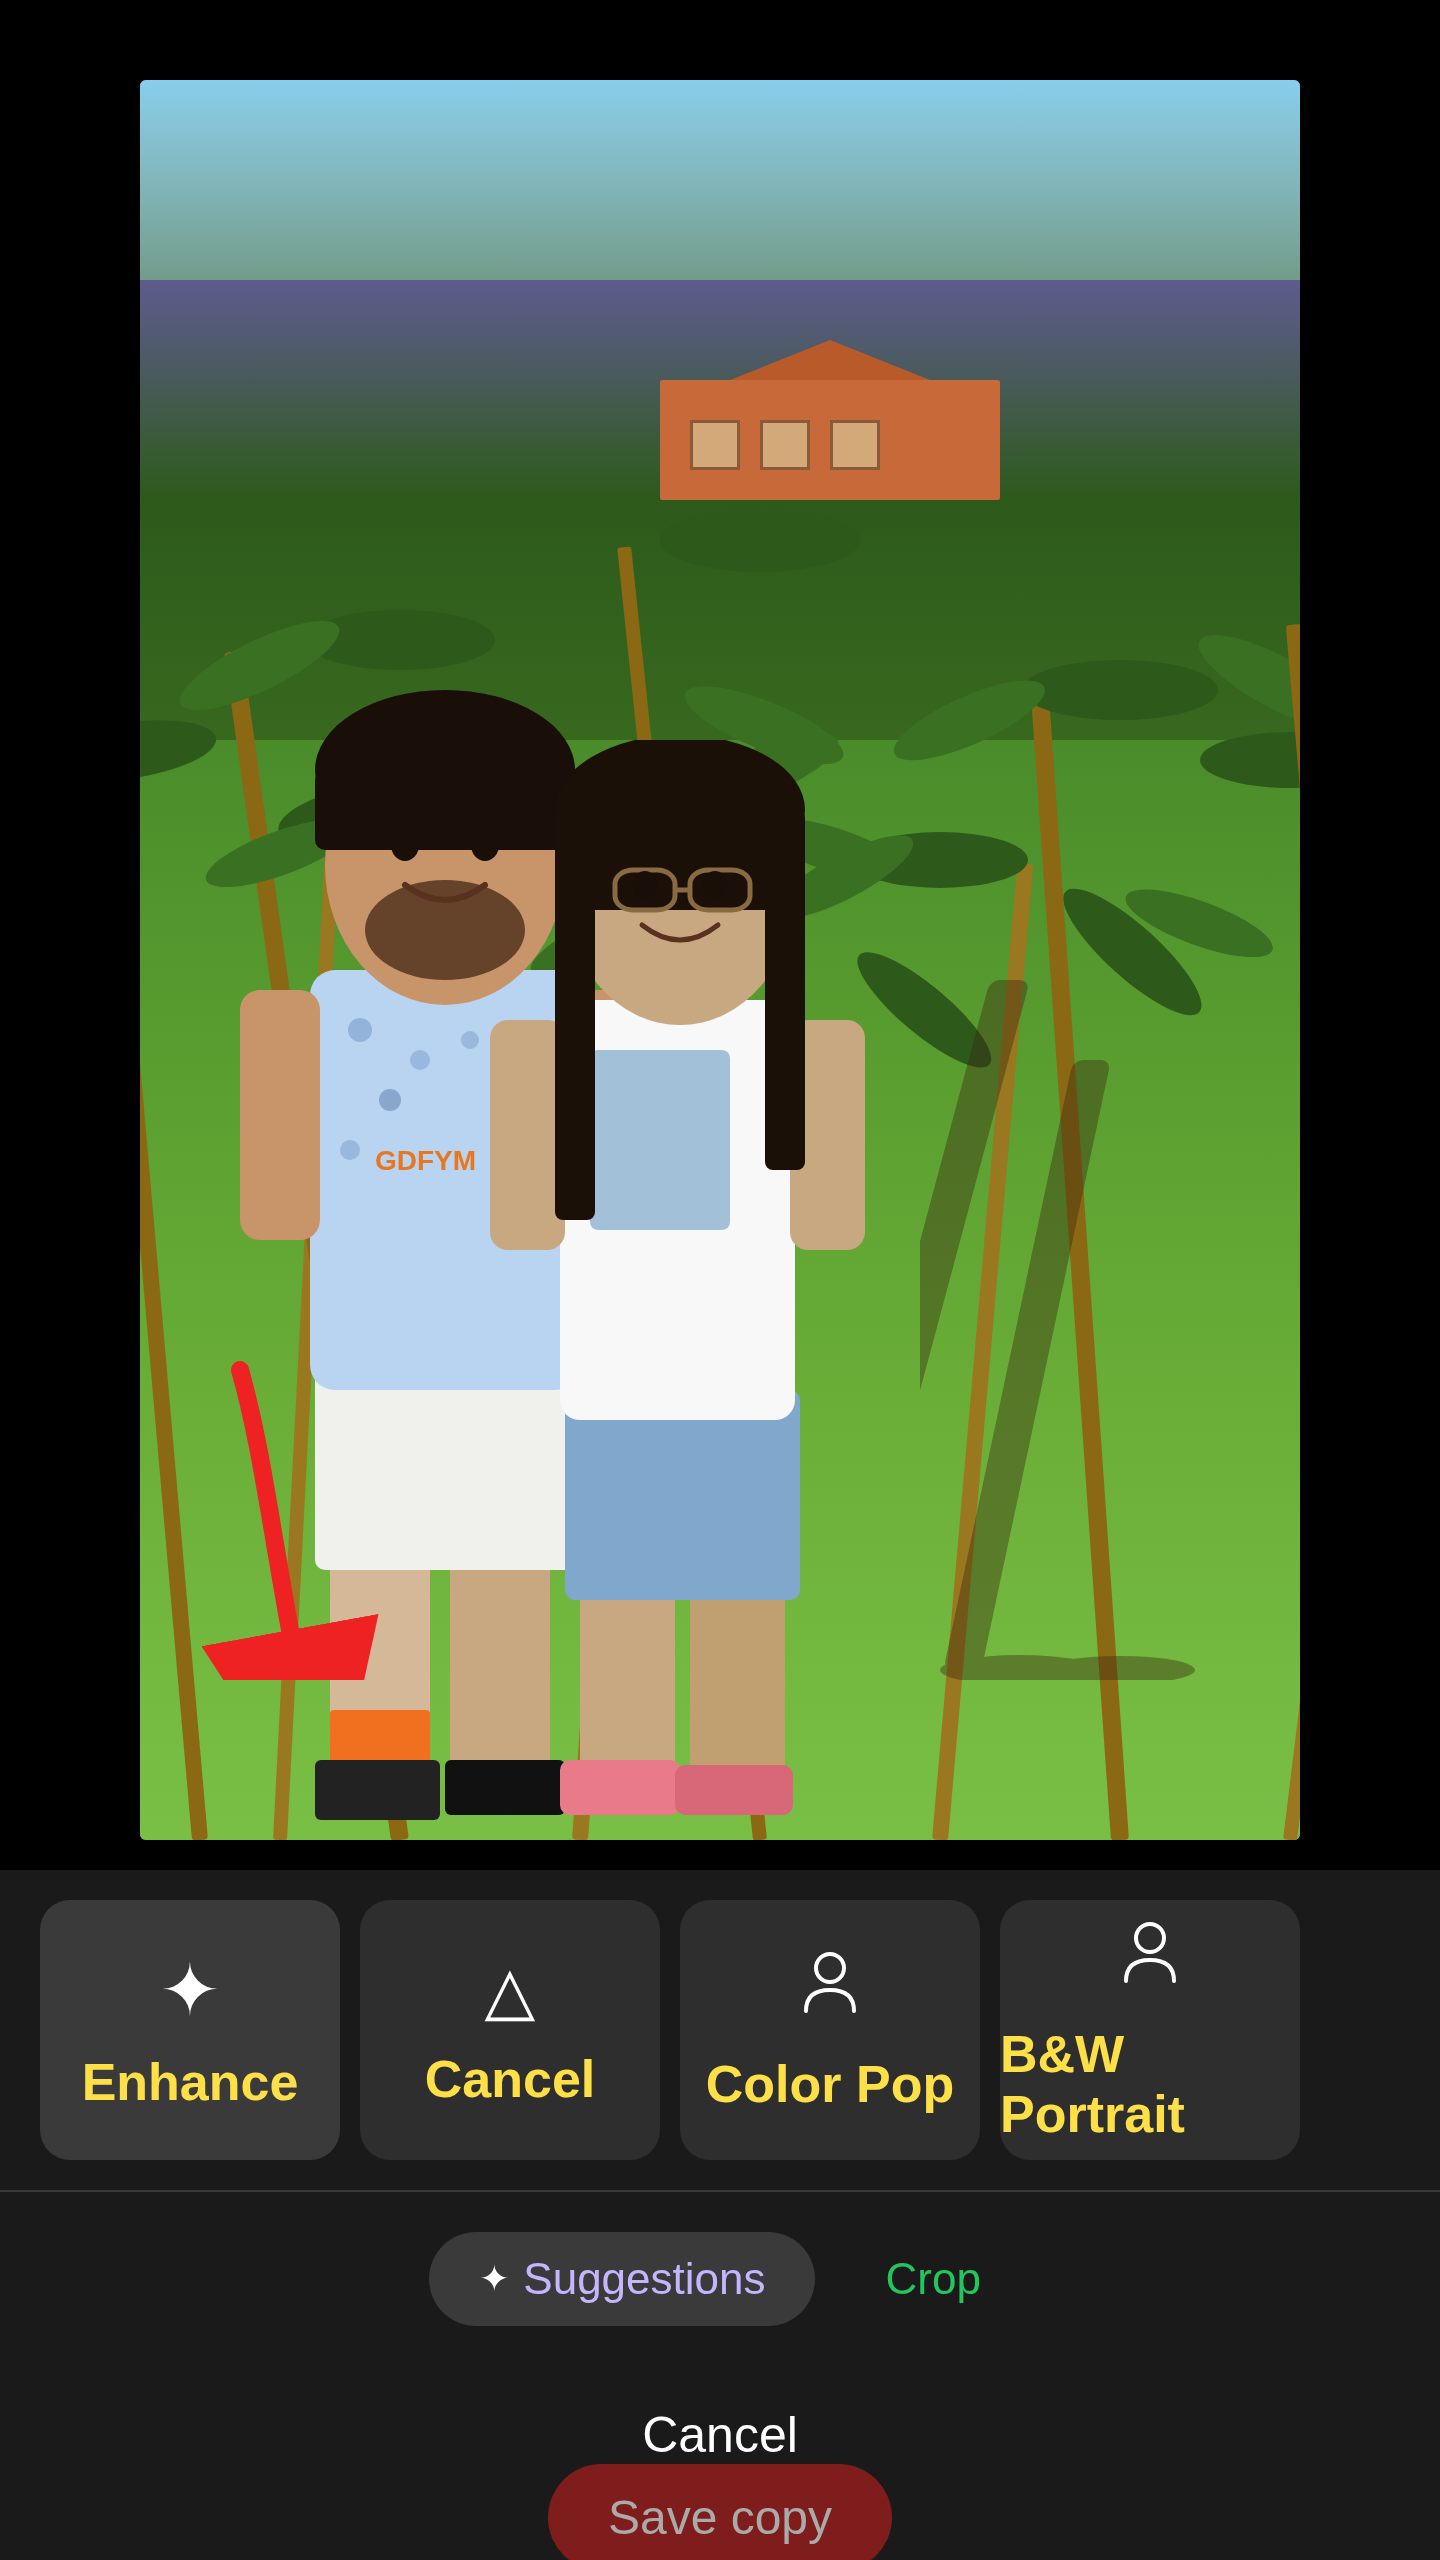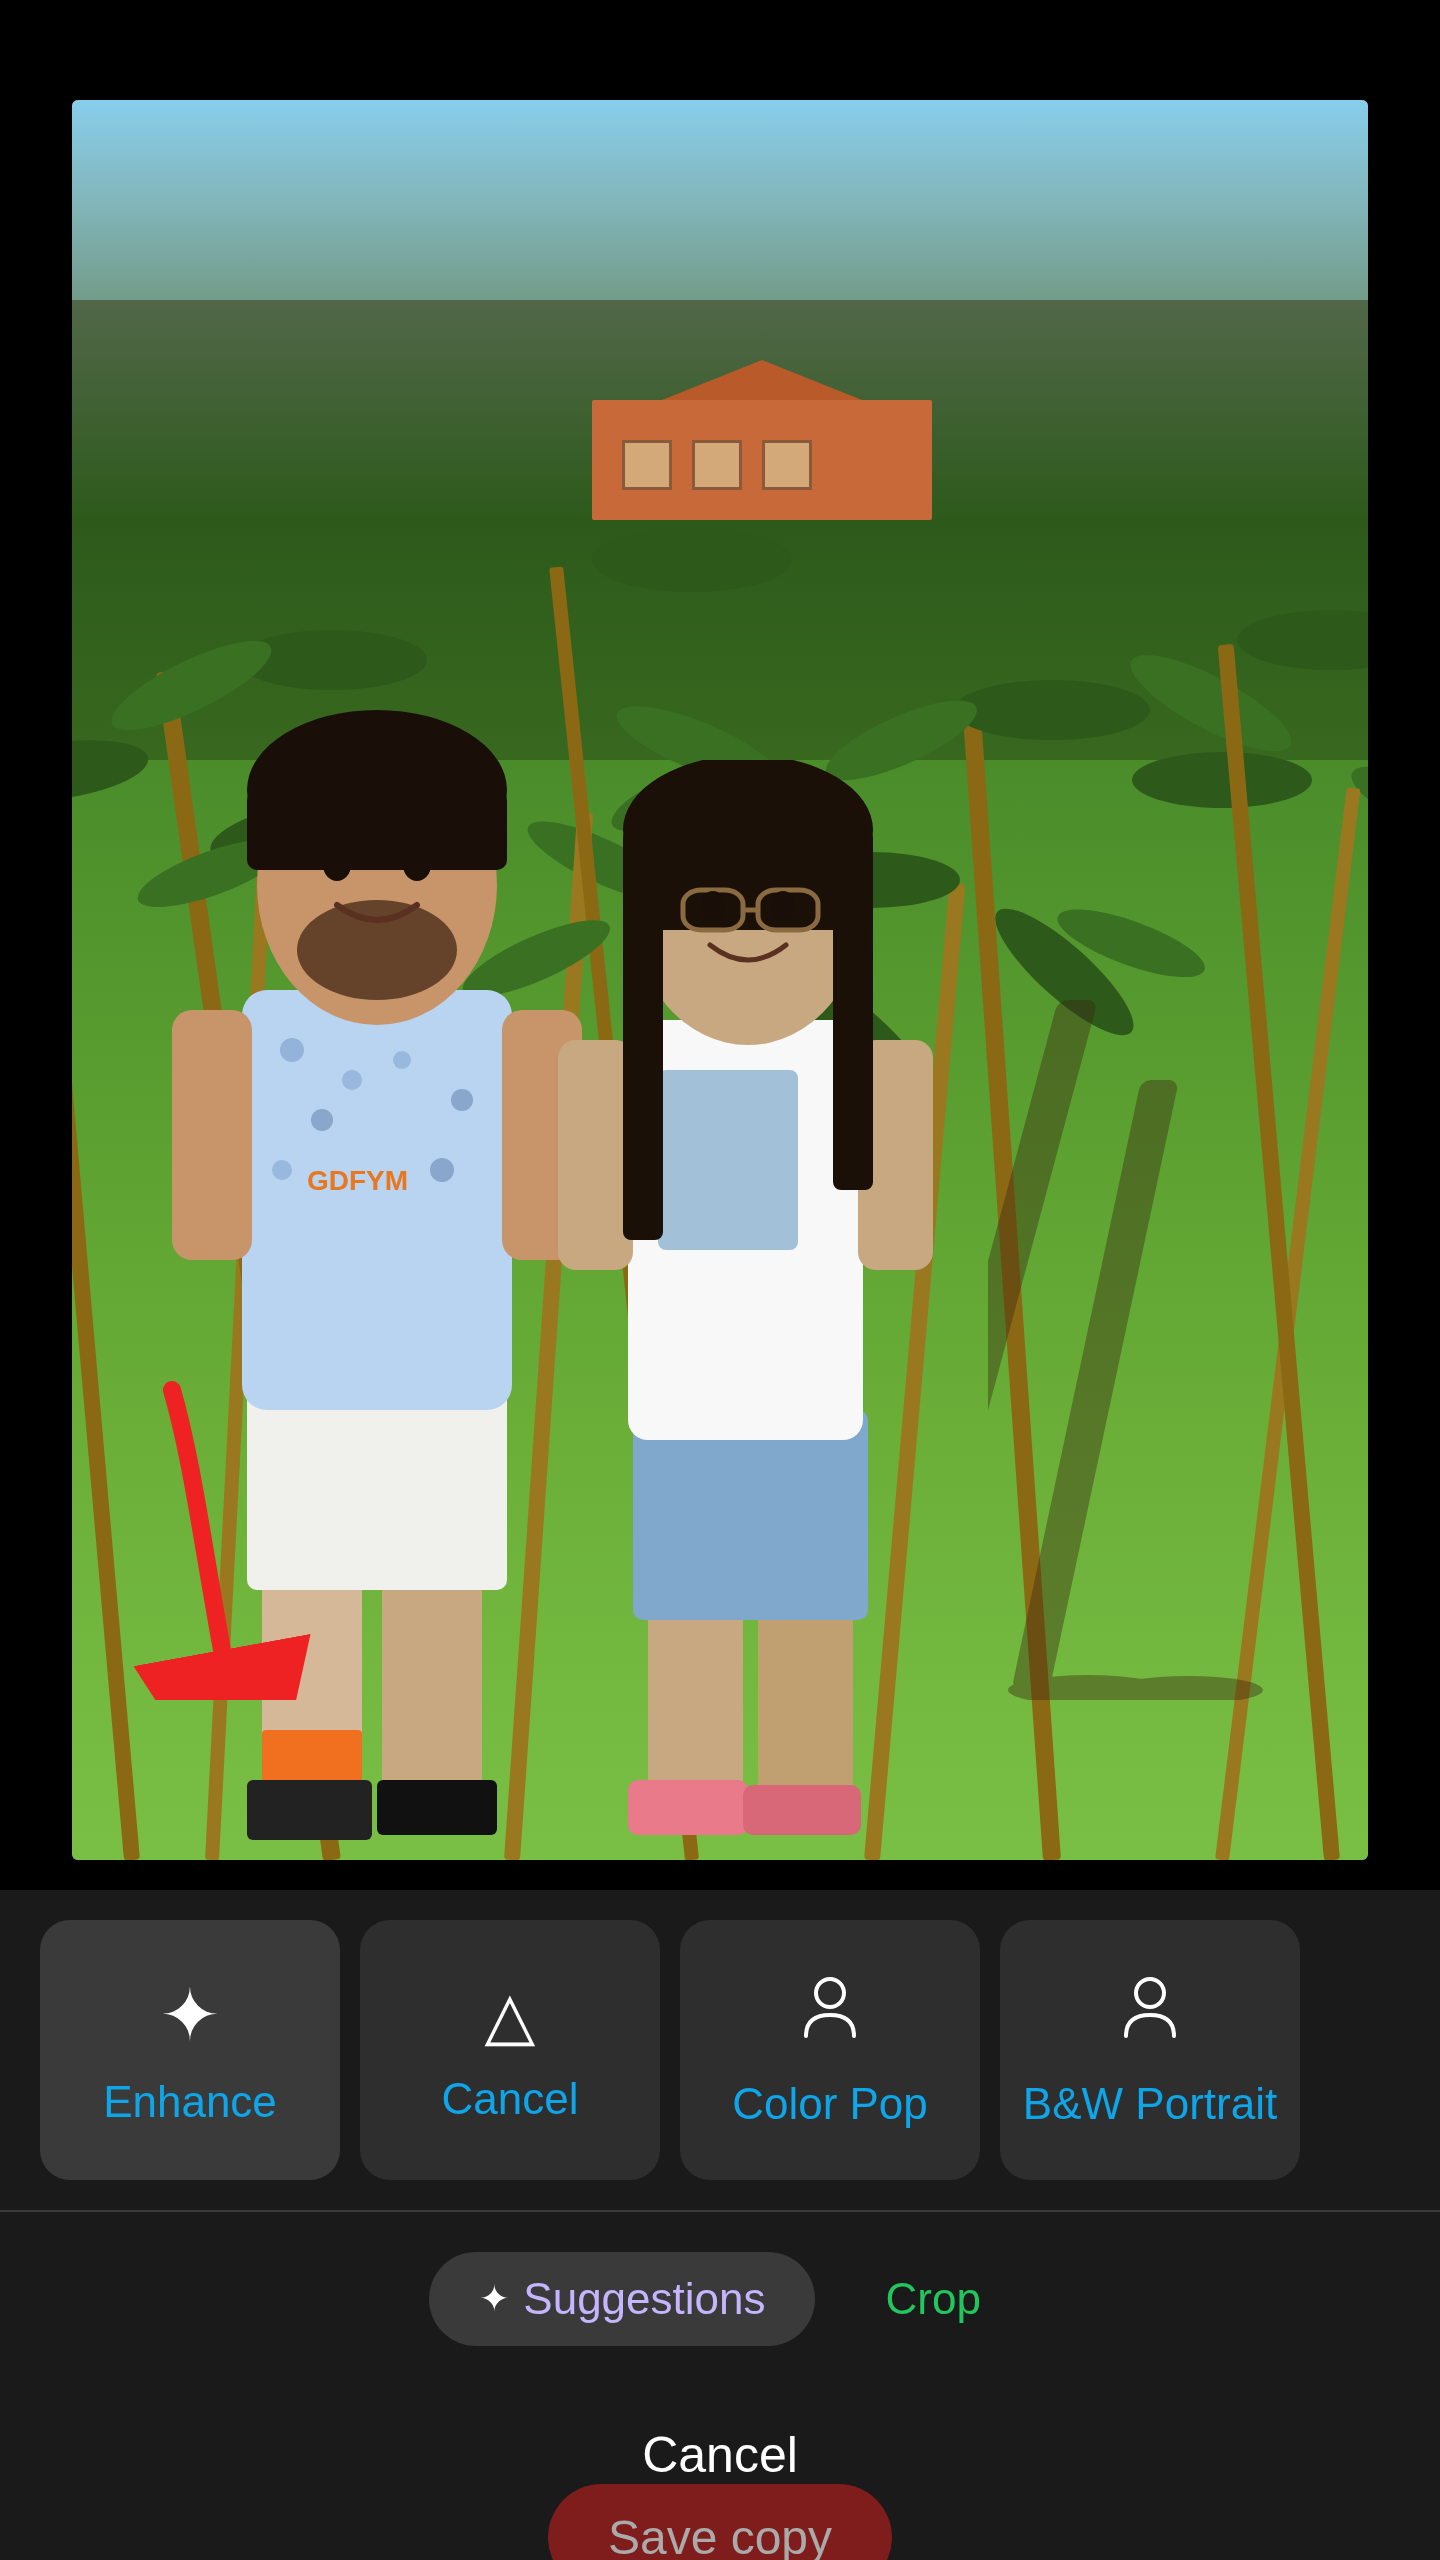"GDFYM" .photo-container { background: #737373 -> #8b5cf6; margin-top: 100px -> 80px; width: 1296px -> 1160px }
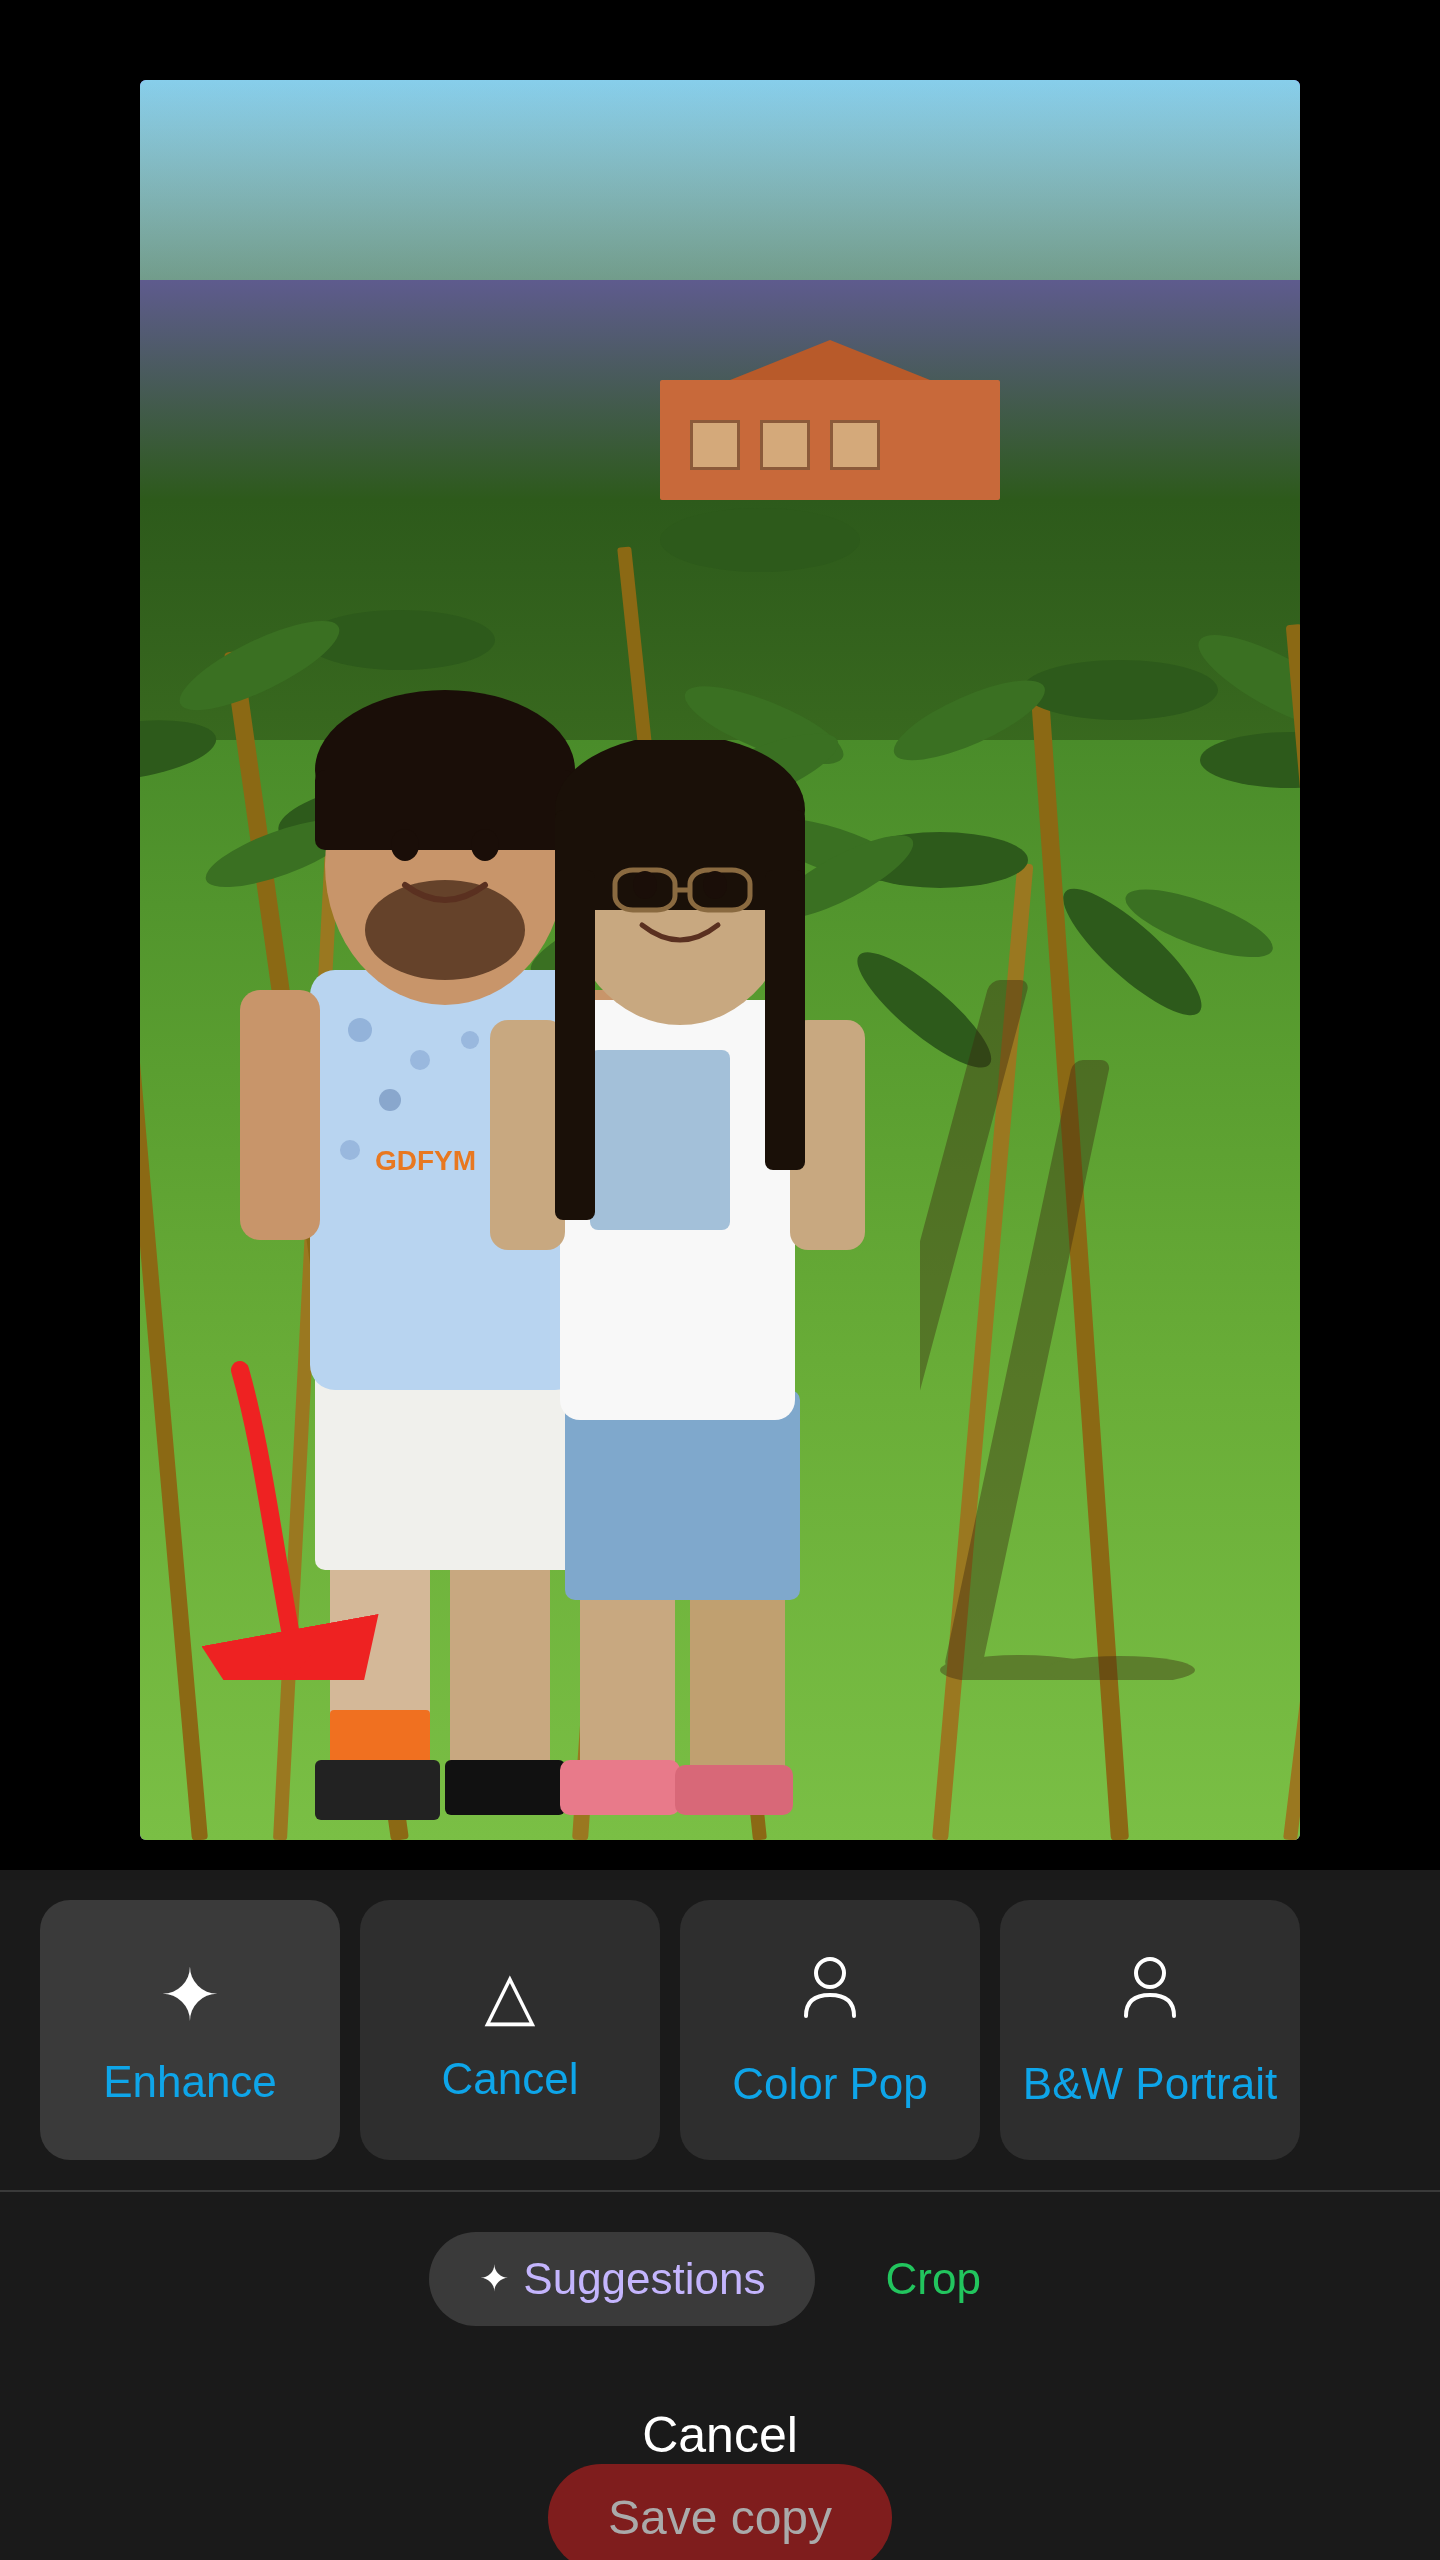"Enhance" .filter-label { color: #0ea5e9 -> #fde047; font-size: 44px -> 52px; font-weight: 400 -> 700 }
